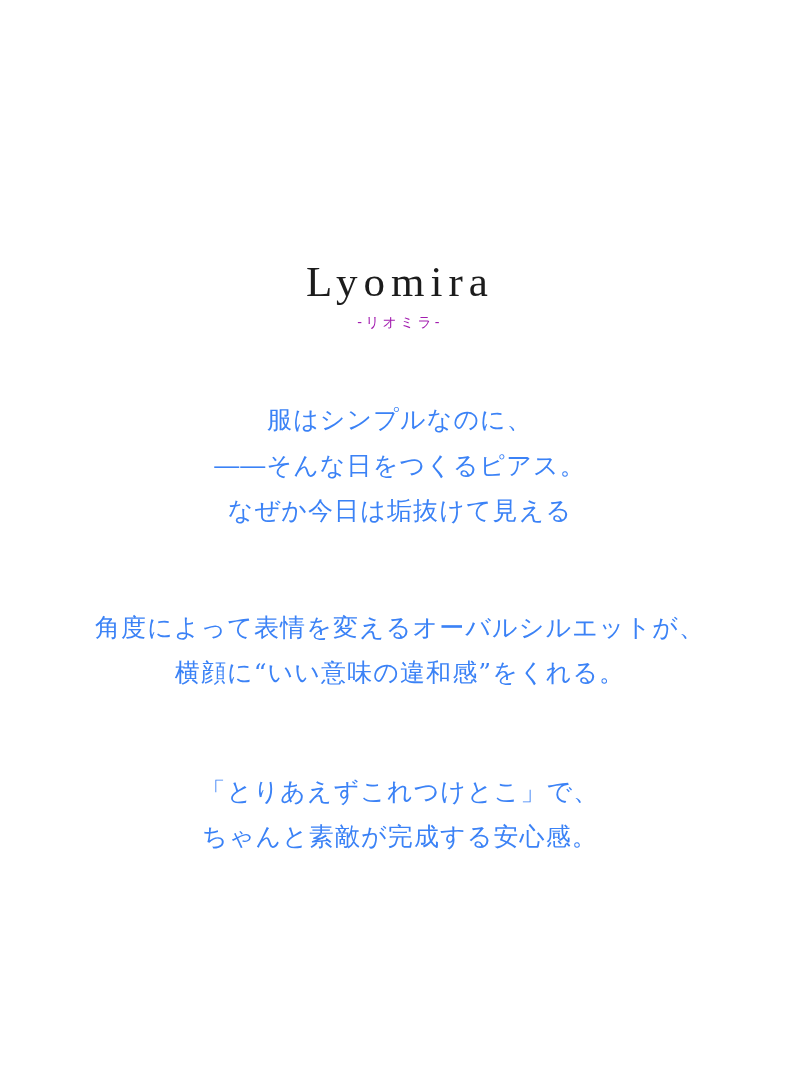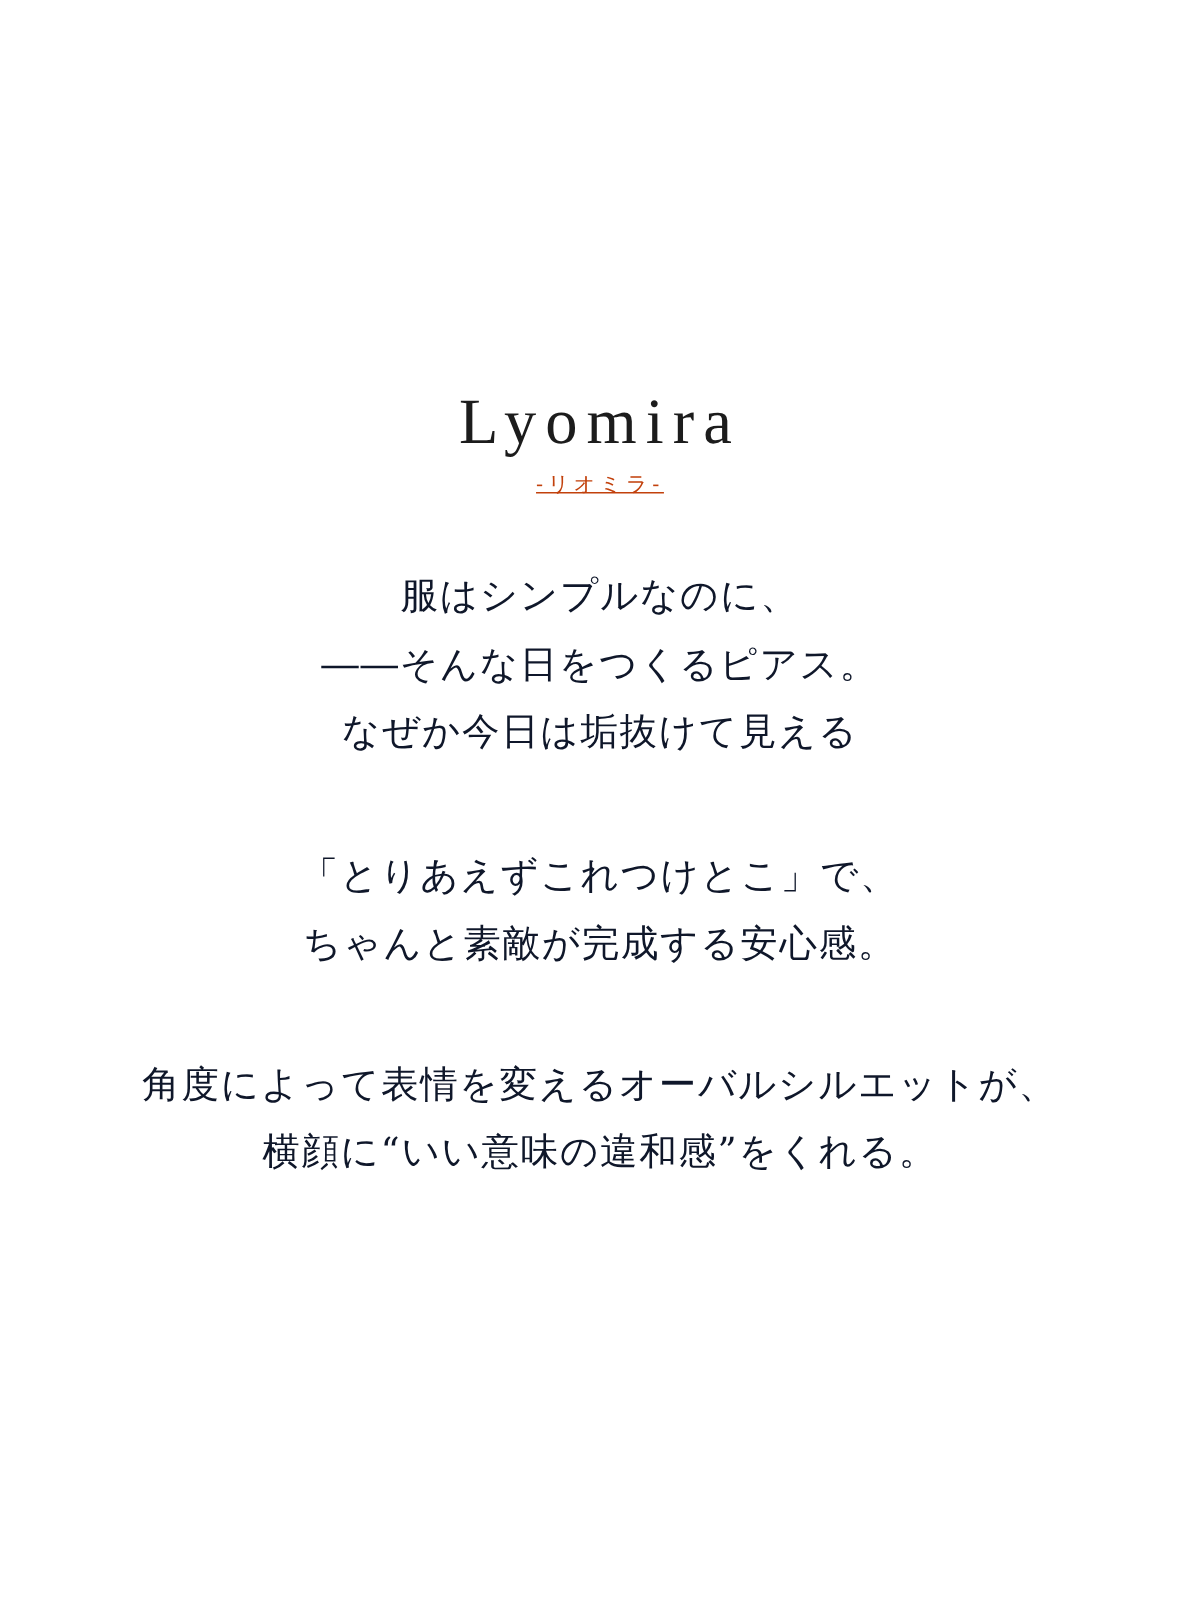"Lyomira" .page { gap: none -> 23px }
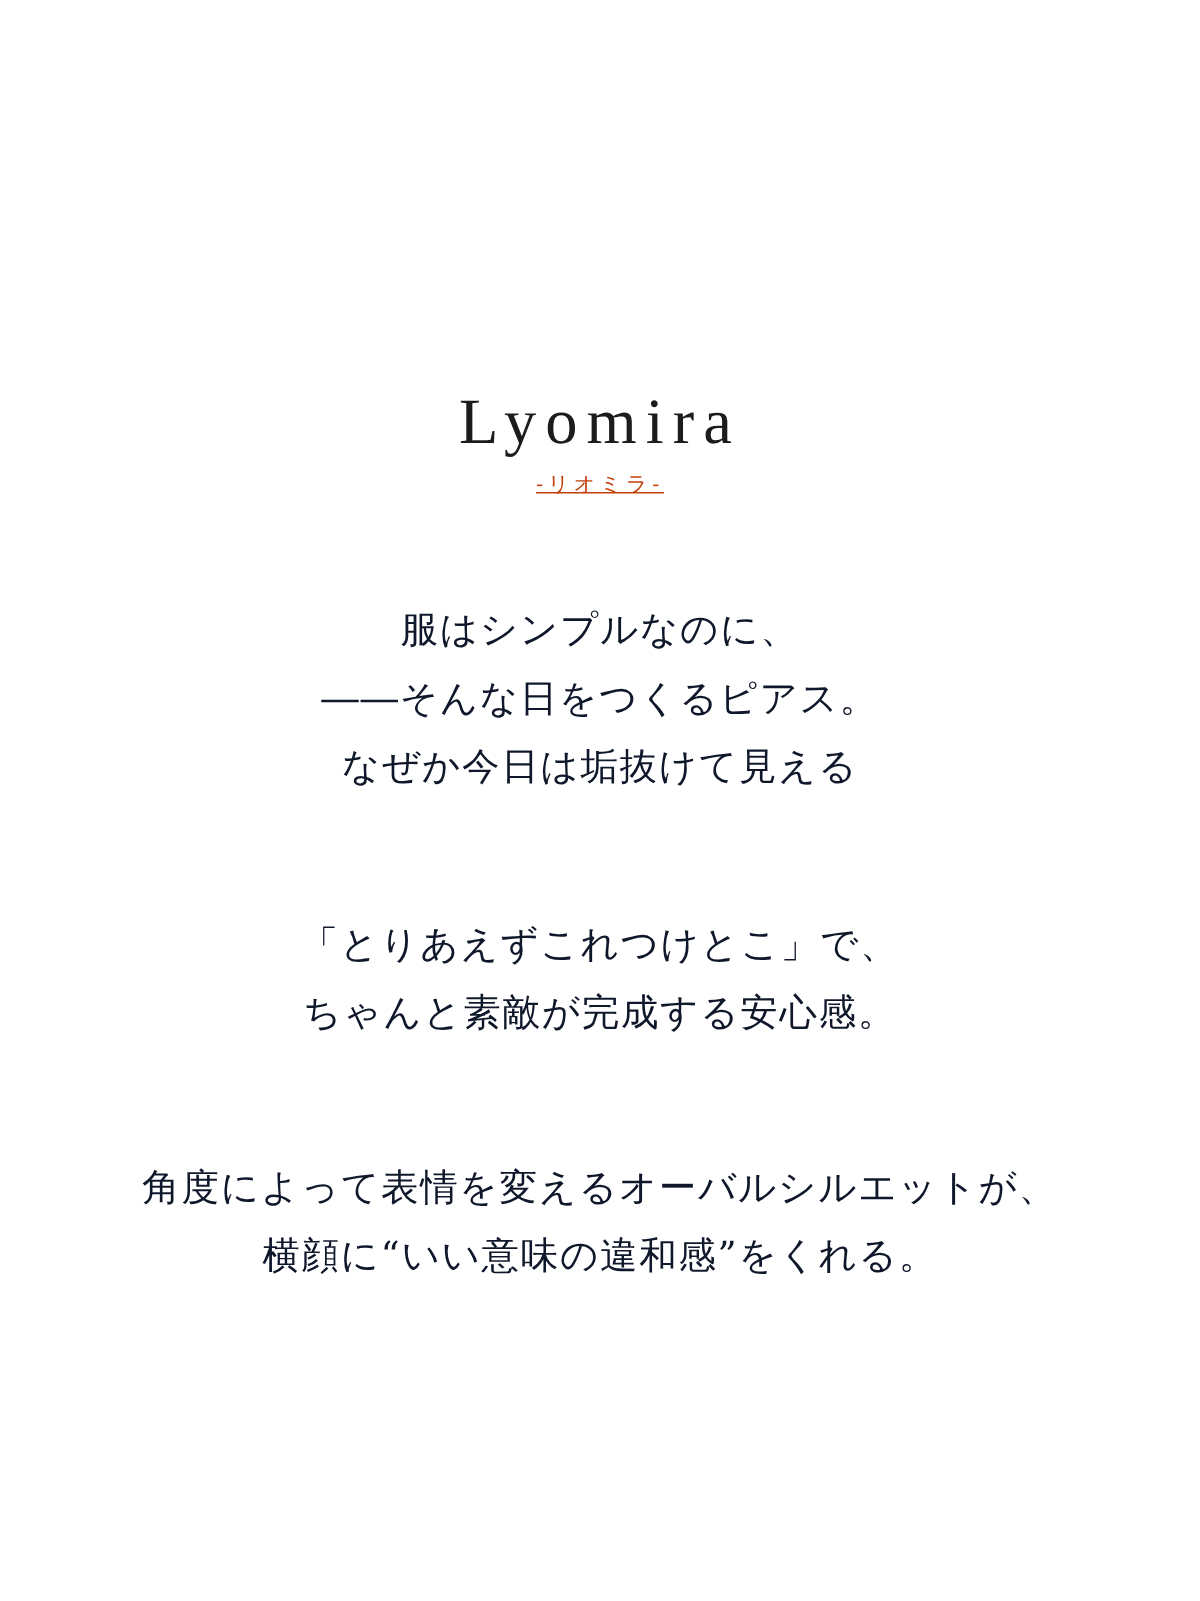"-リオミラ-" .brand-reading { color: #c2410c -> #a21caf; text-decoration: underline -> none }
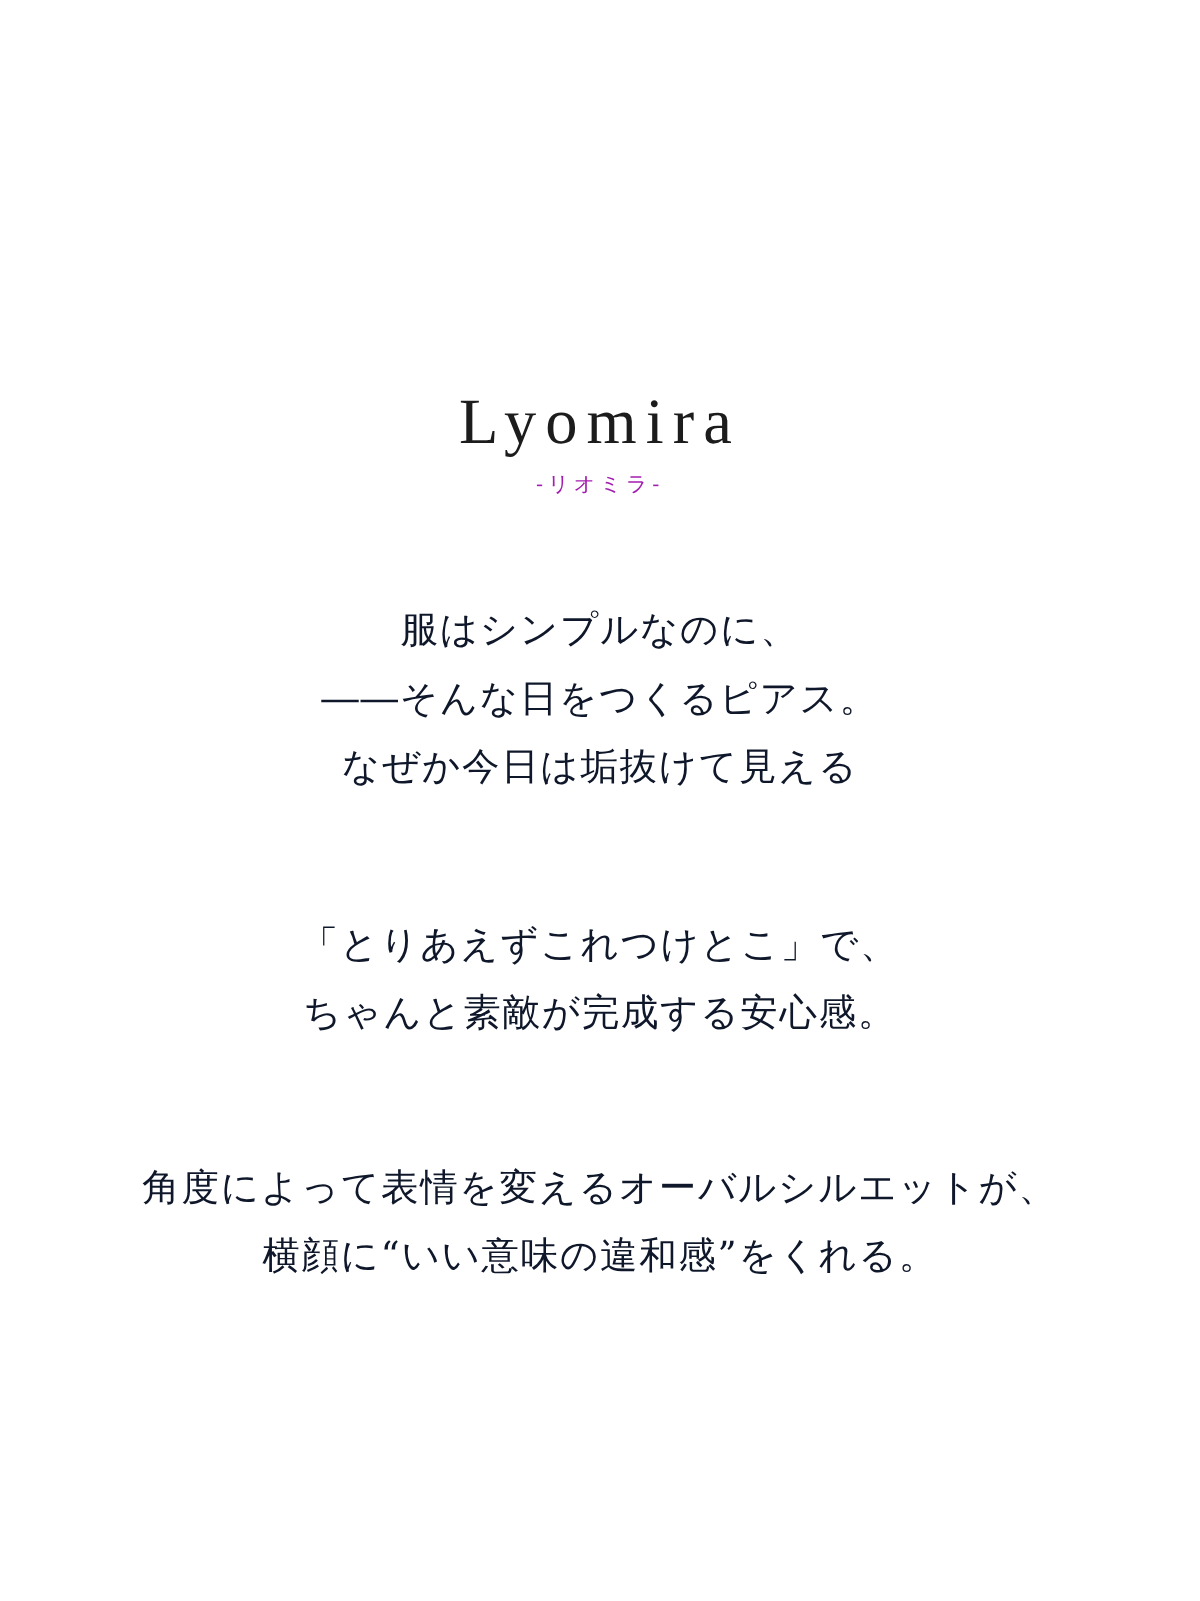"服はシンプルなのに、" .copy { color: #0f172a -> #3b82f6 }
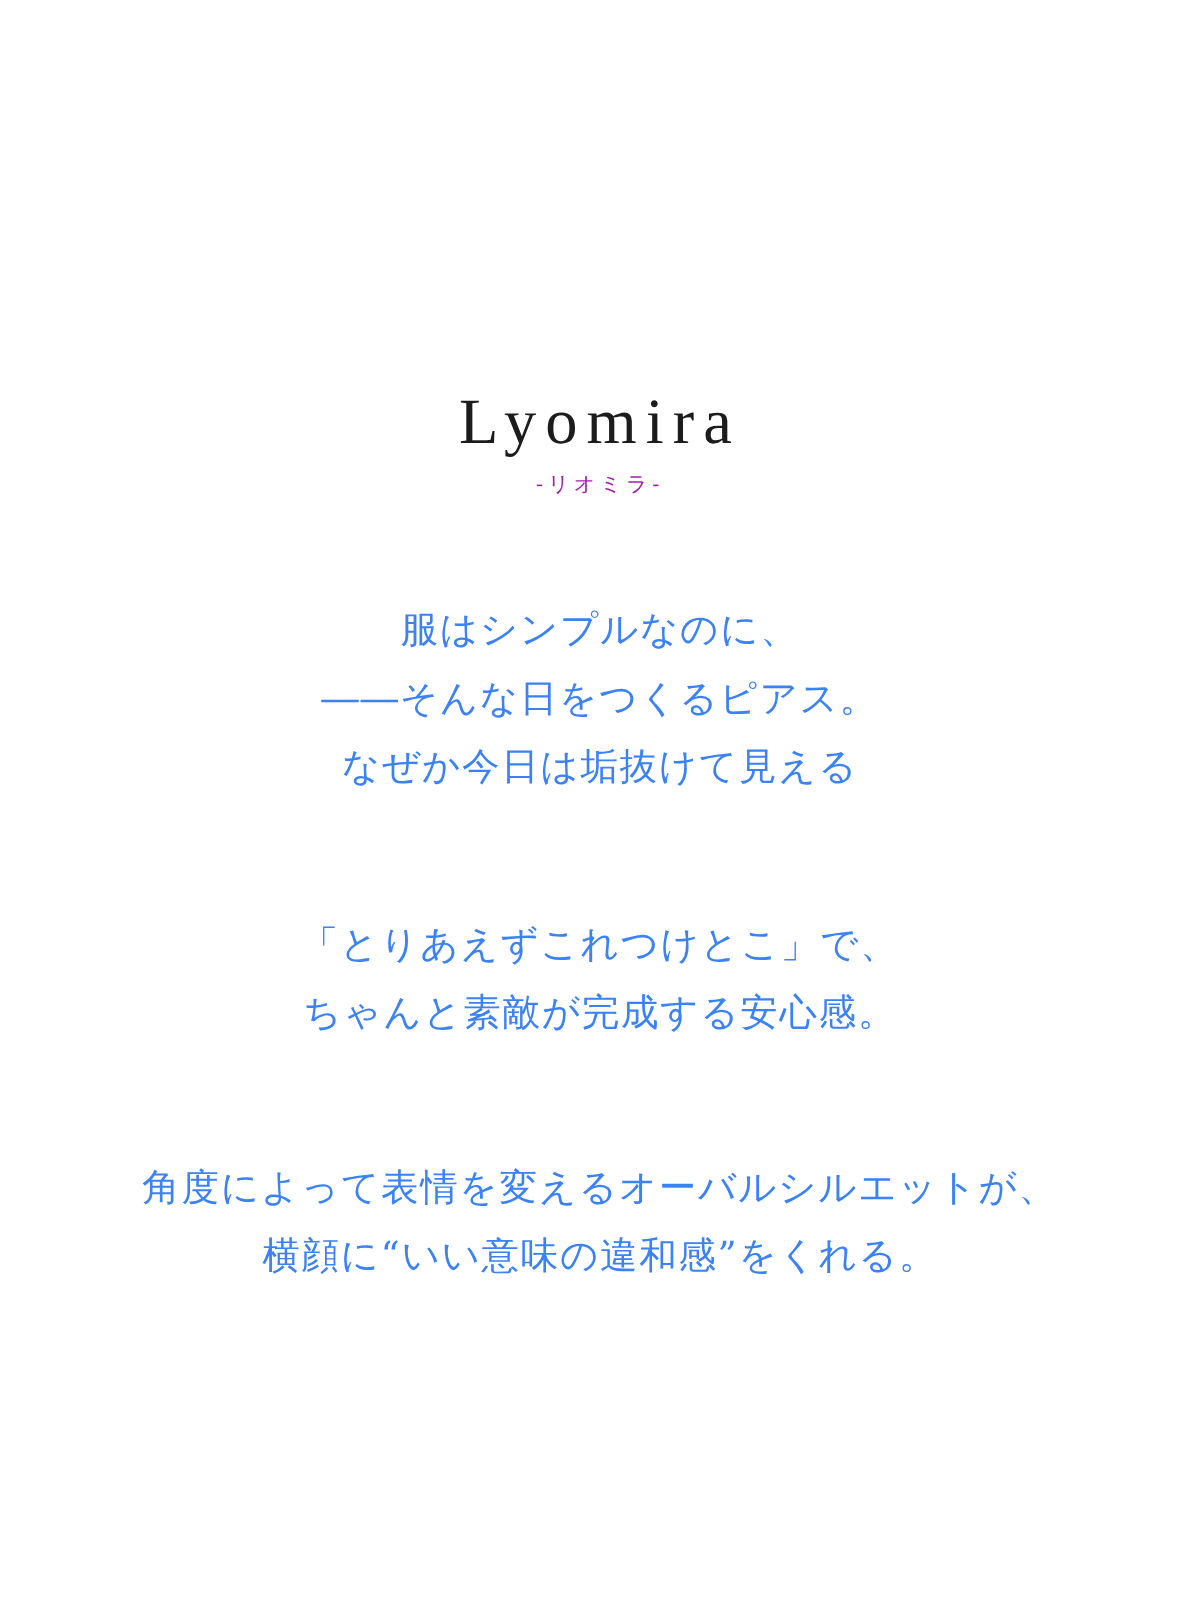"「とりあえずこれつけとこ」で、" div.copy { order: before "角度によって表情を変えるオーバルシルエットが、" -> after "角度によって表情を変えるオーバルシルエットが、" }
